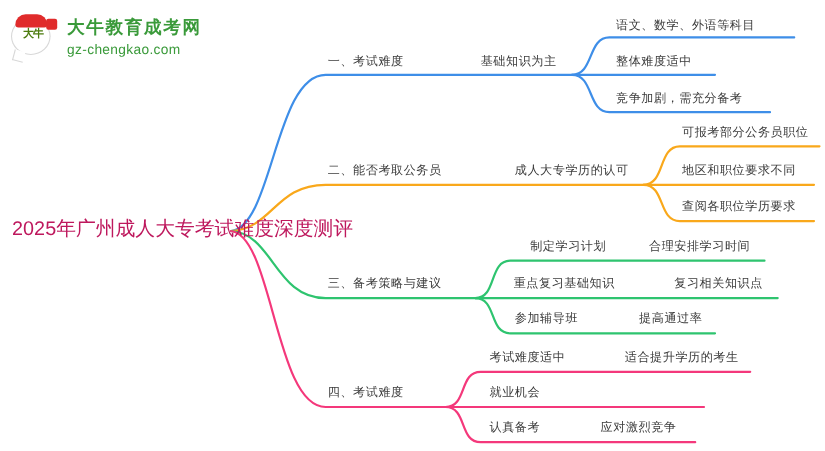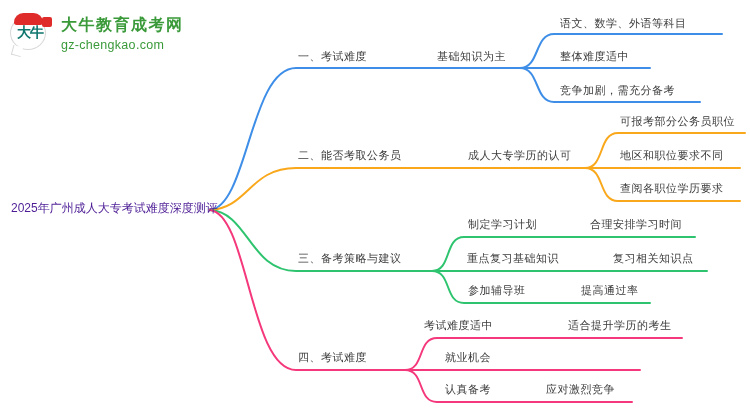"大牛" .logo-chars { color: #0f766e -> #4d7c0f; font-size: 14px -> 10px }
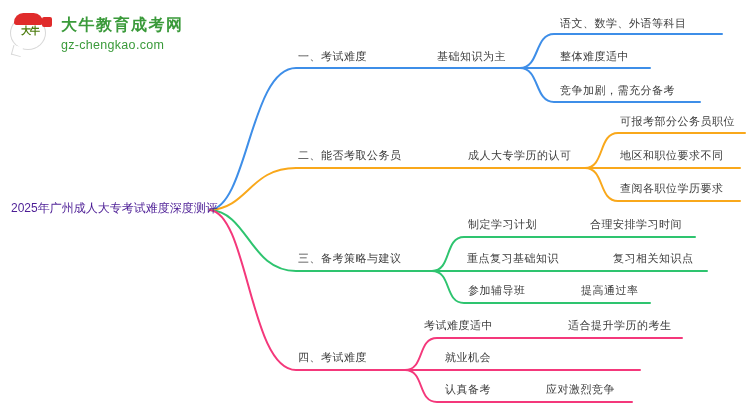"2025年广州成人大专考试难度深度测评" .root { color: #4c1d95 -> #be185d; font-size: 12px -> 18px }
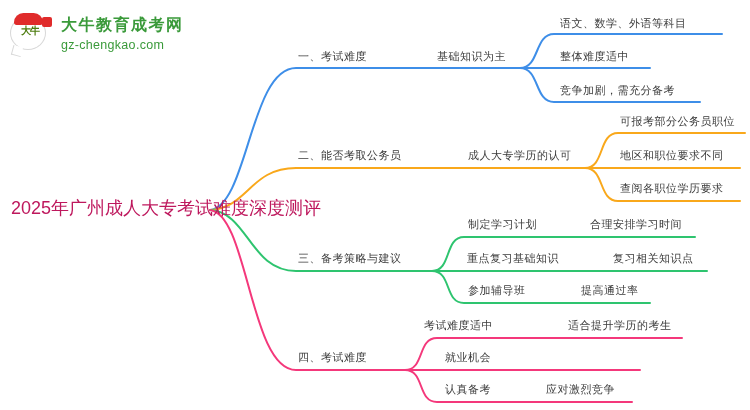"制定学习计划" div.node { left: 468px -> 482px }
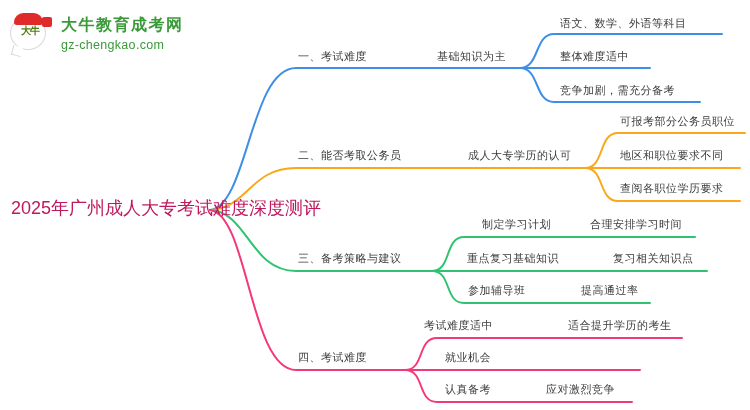"考试难度适中" div.node { left: 424px -> 445px }
